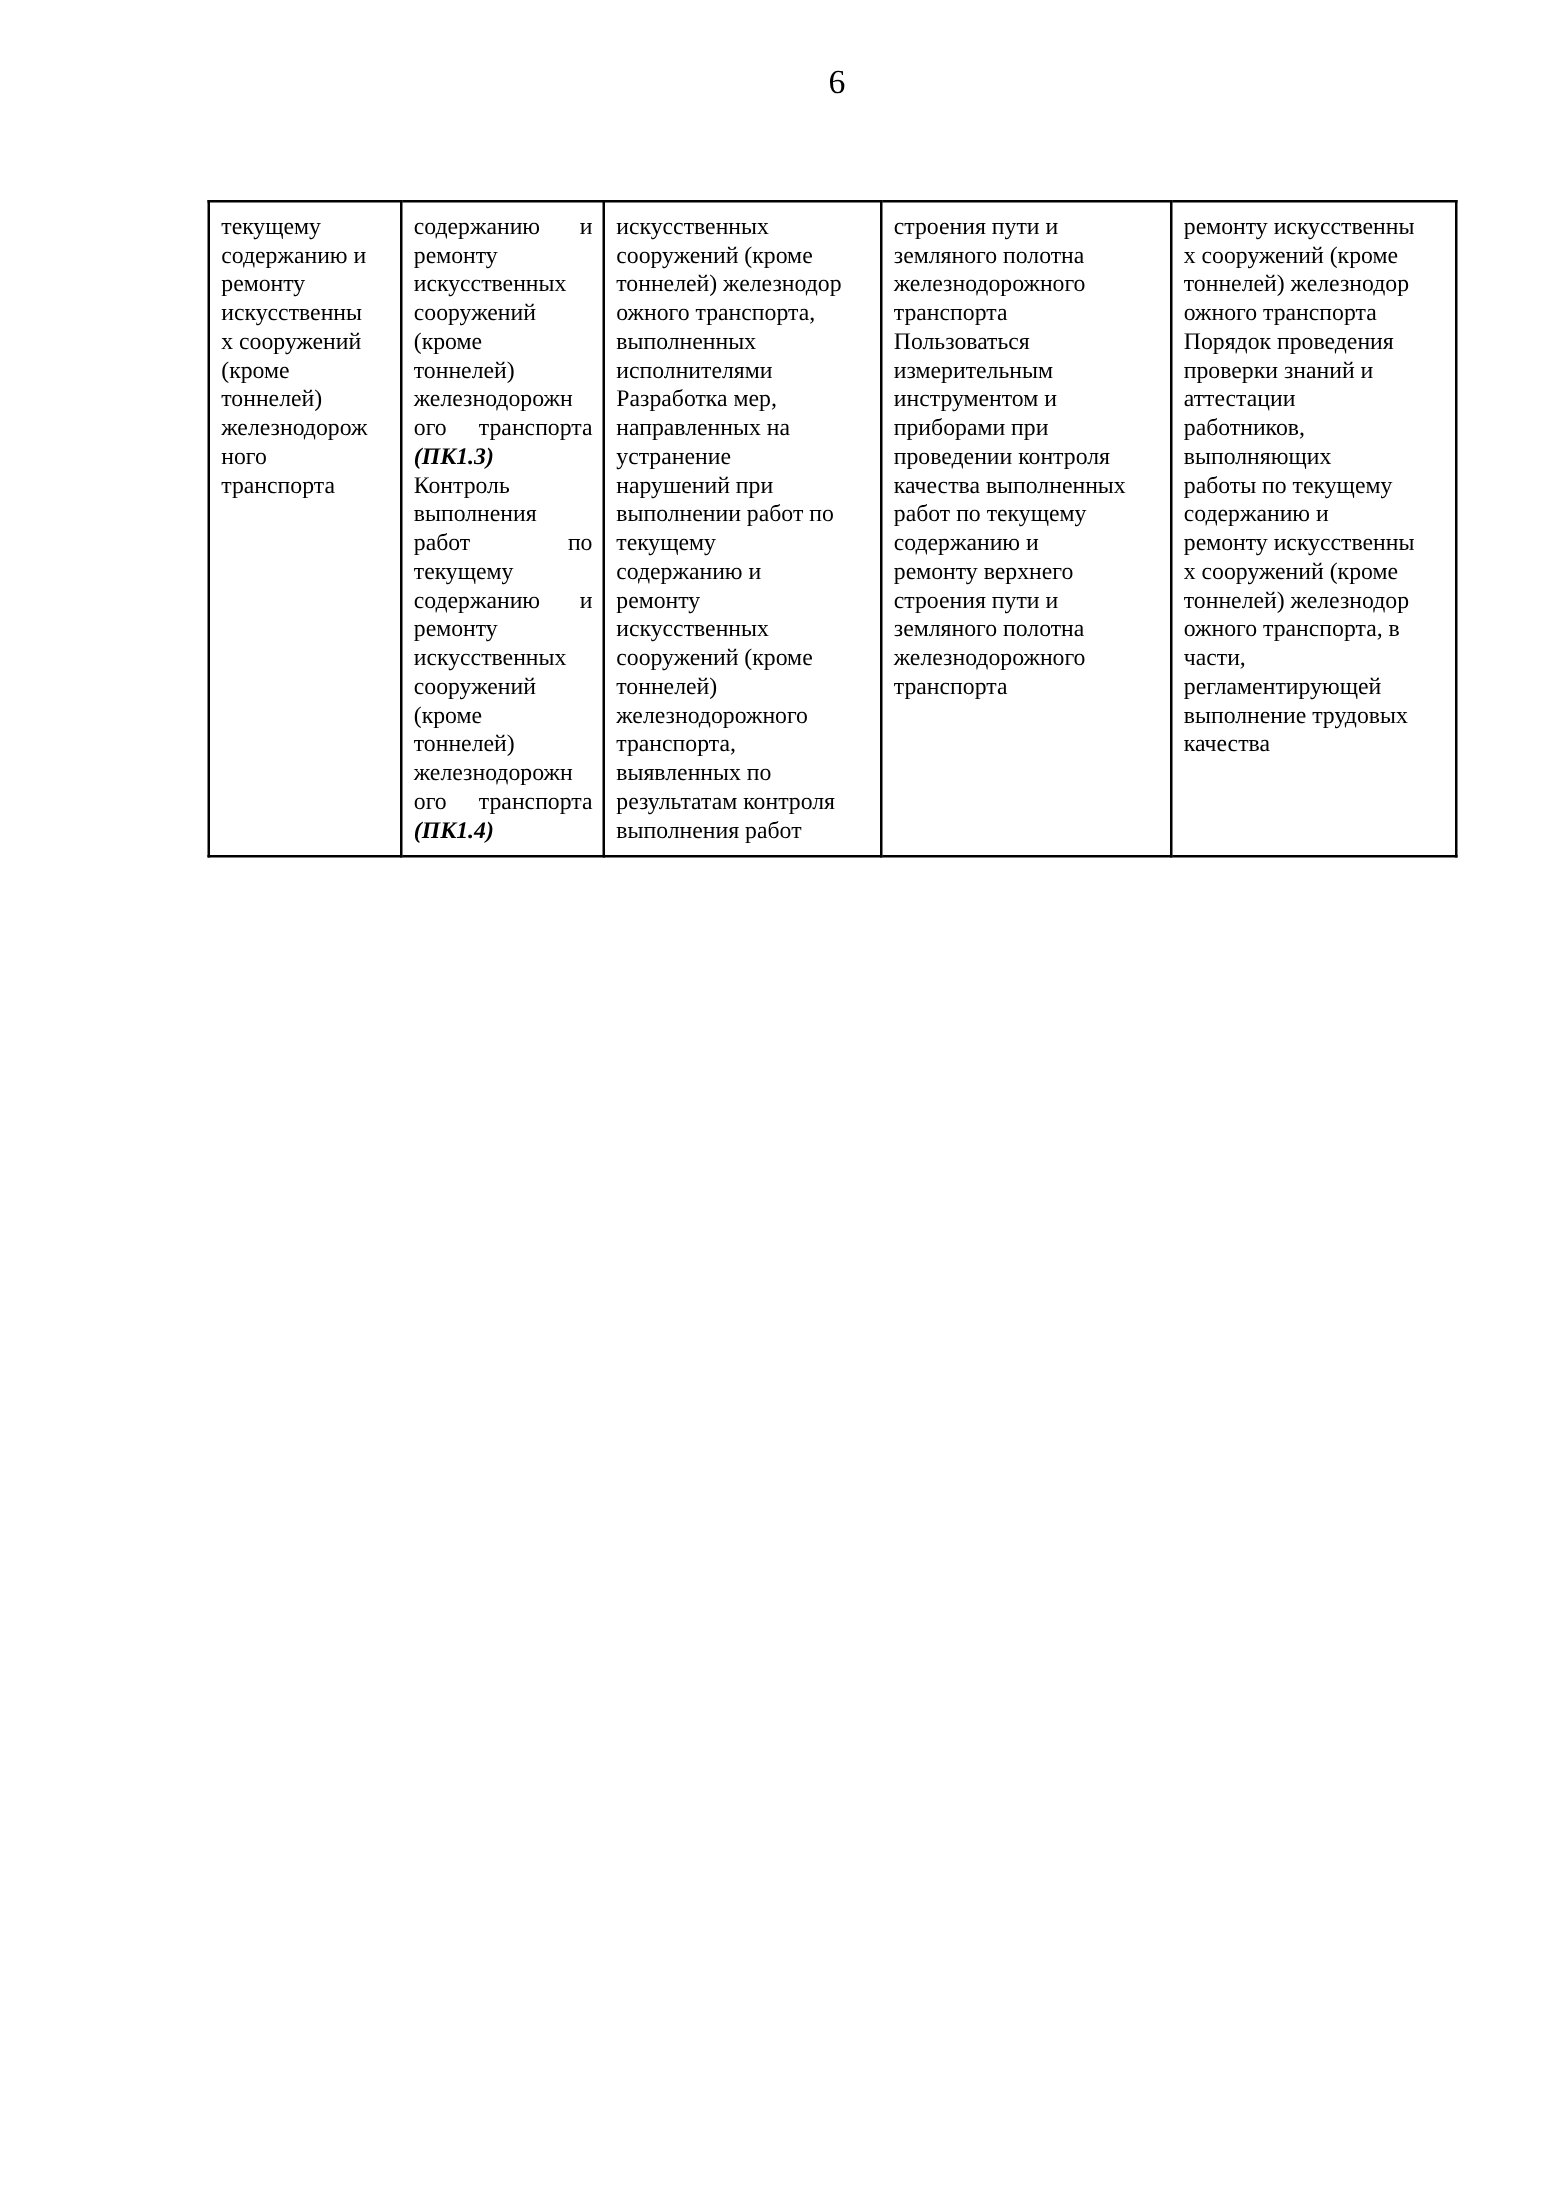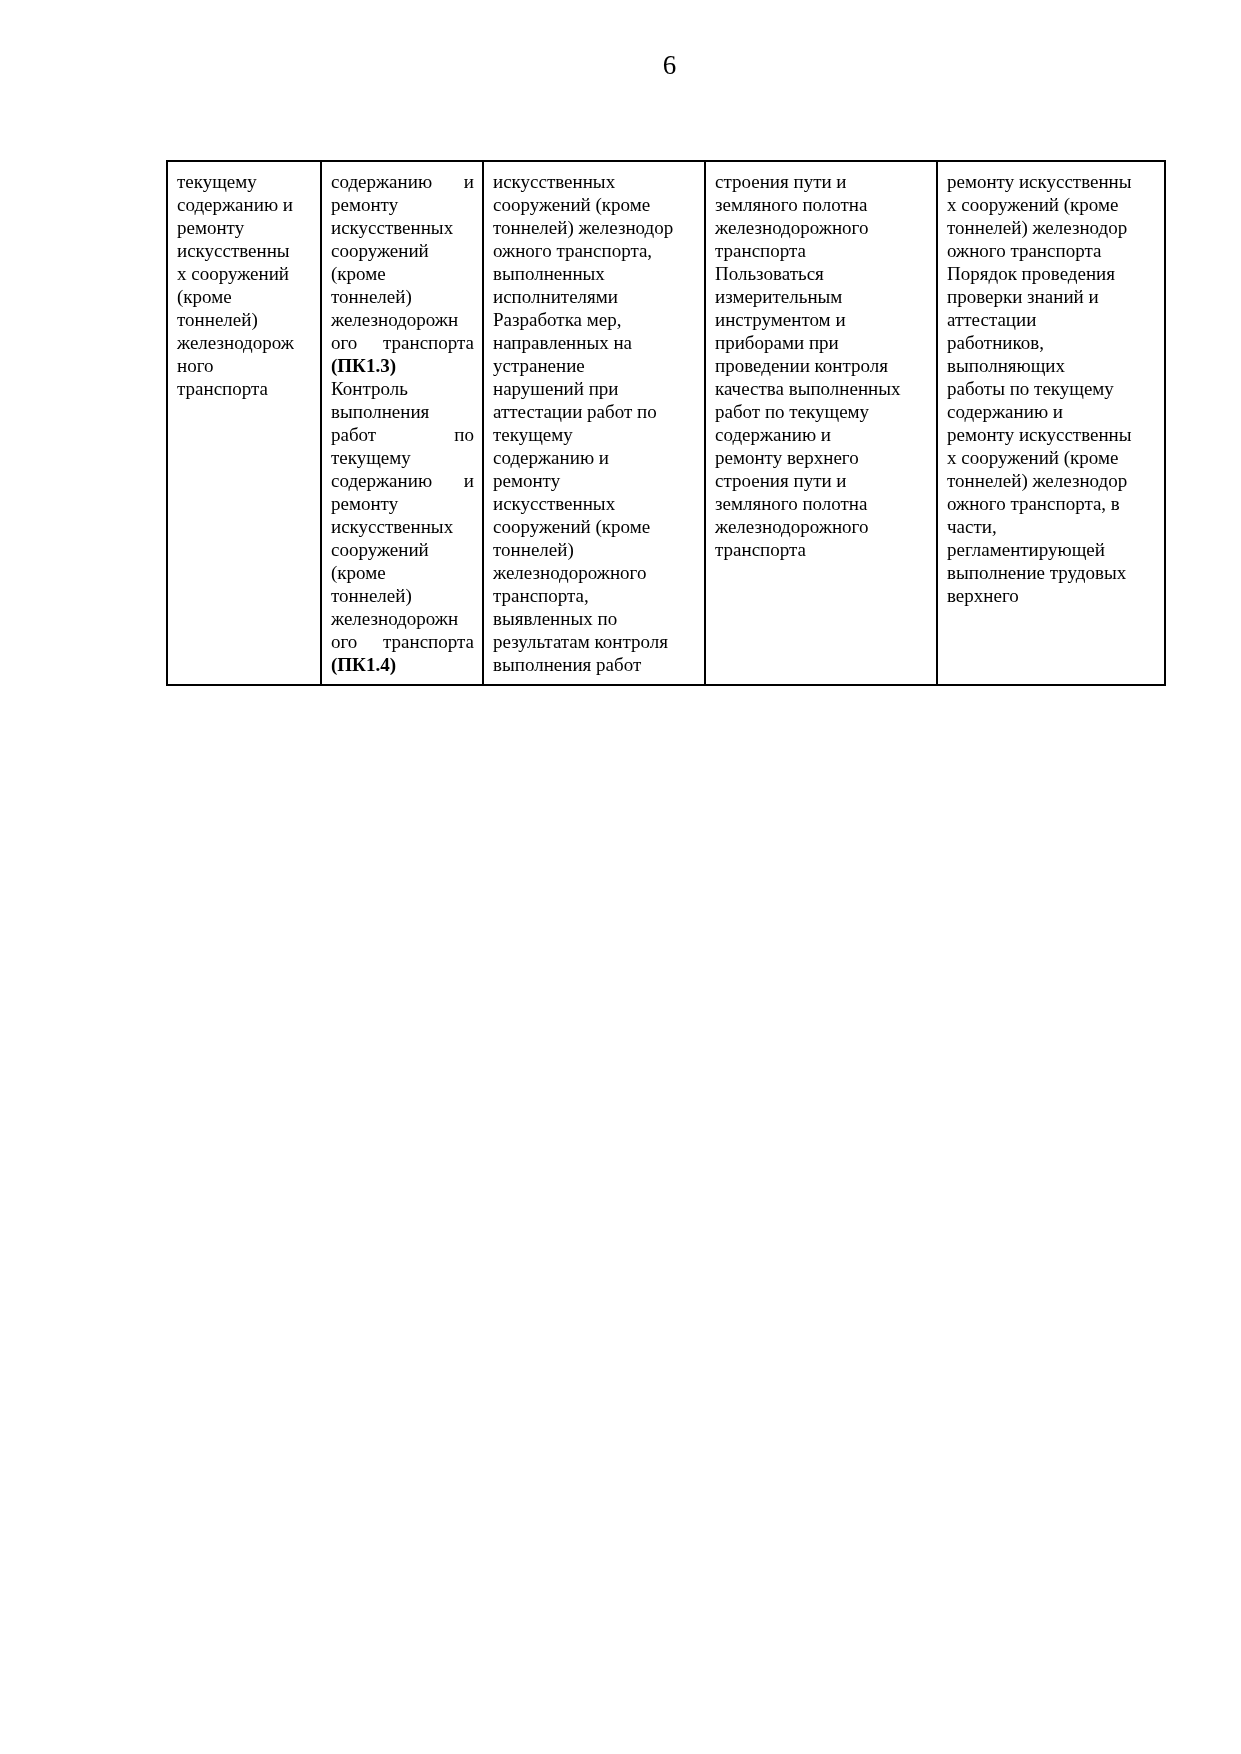"Порядок проведения" div.cell-text { text: верхнего -> качества }
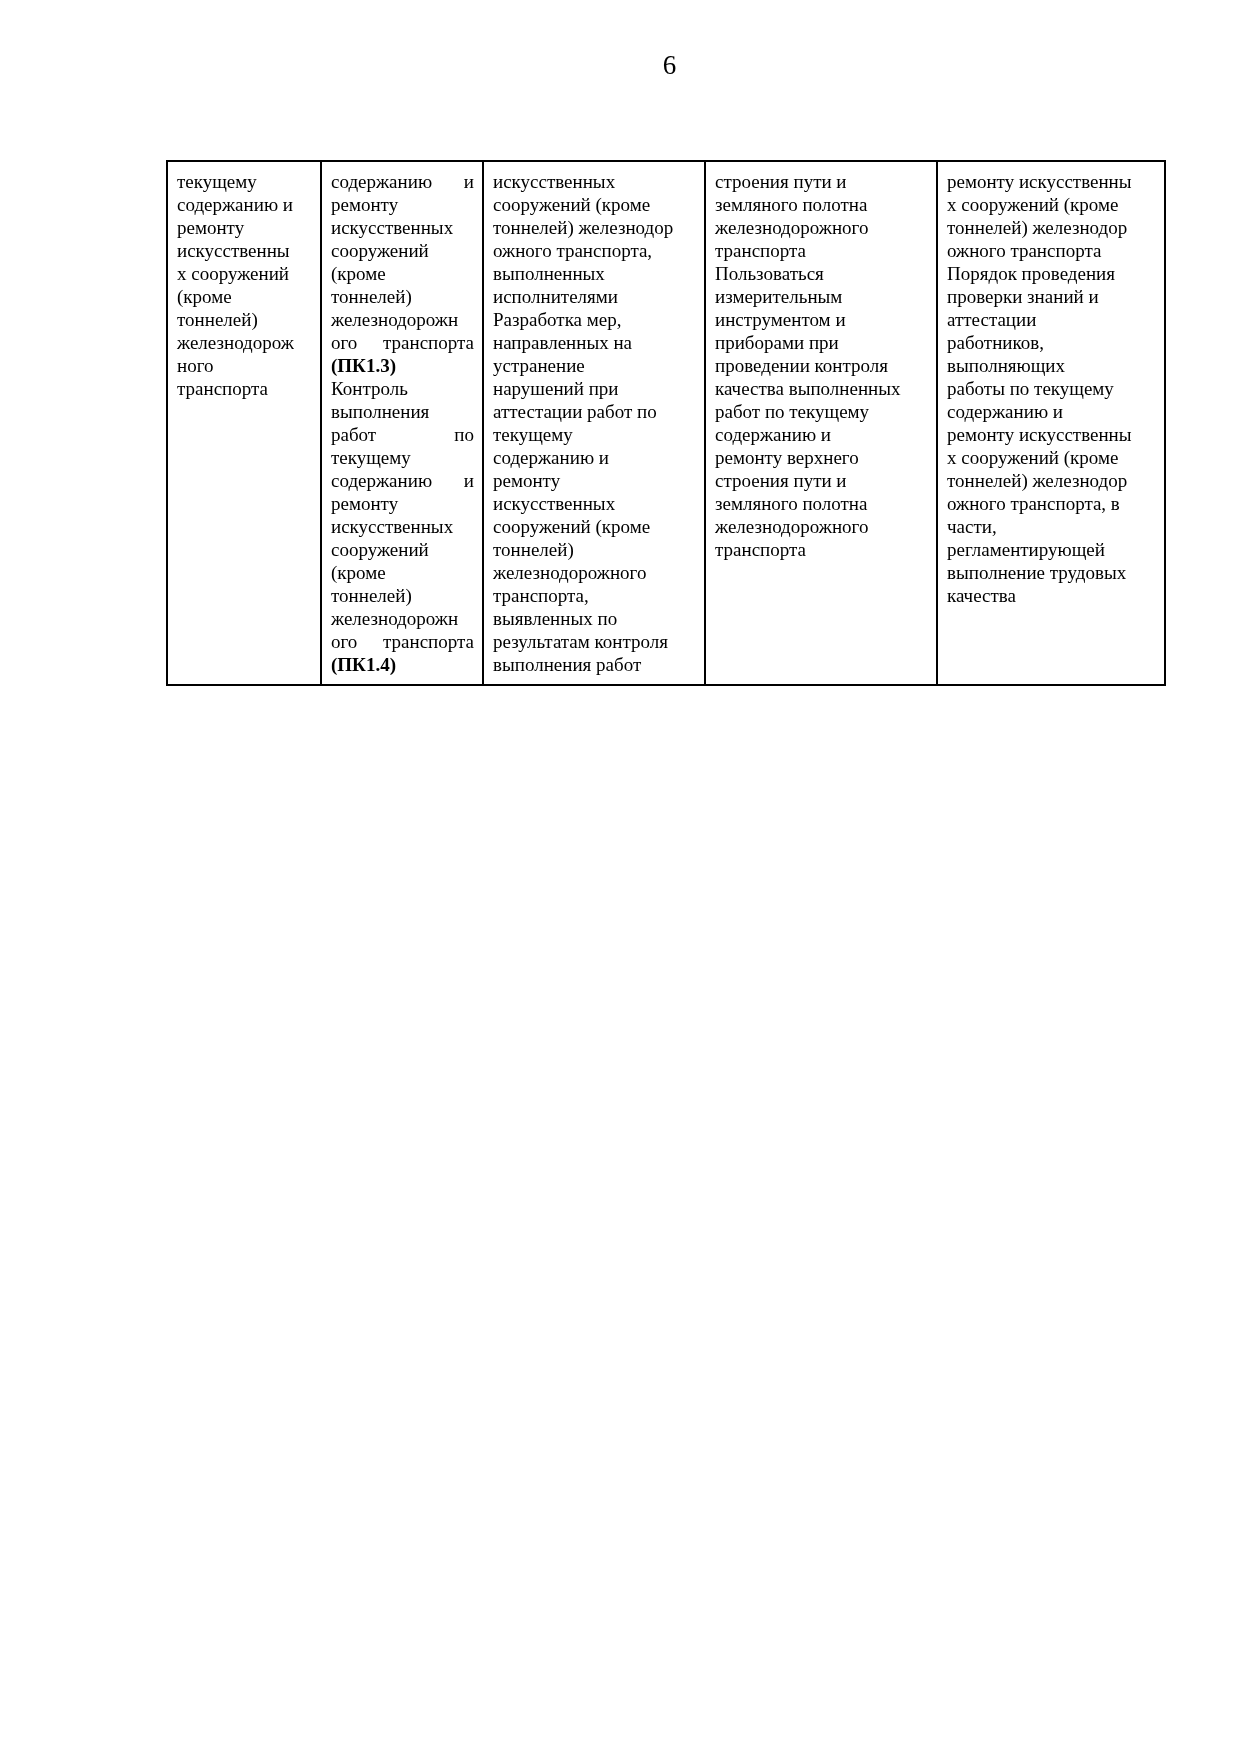"Разработка мер," div.cell-text { text: аттестации -> выполнении }
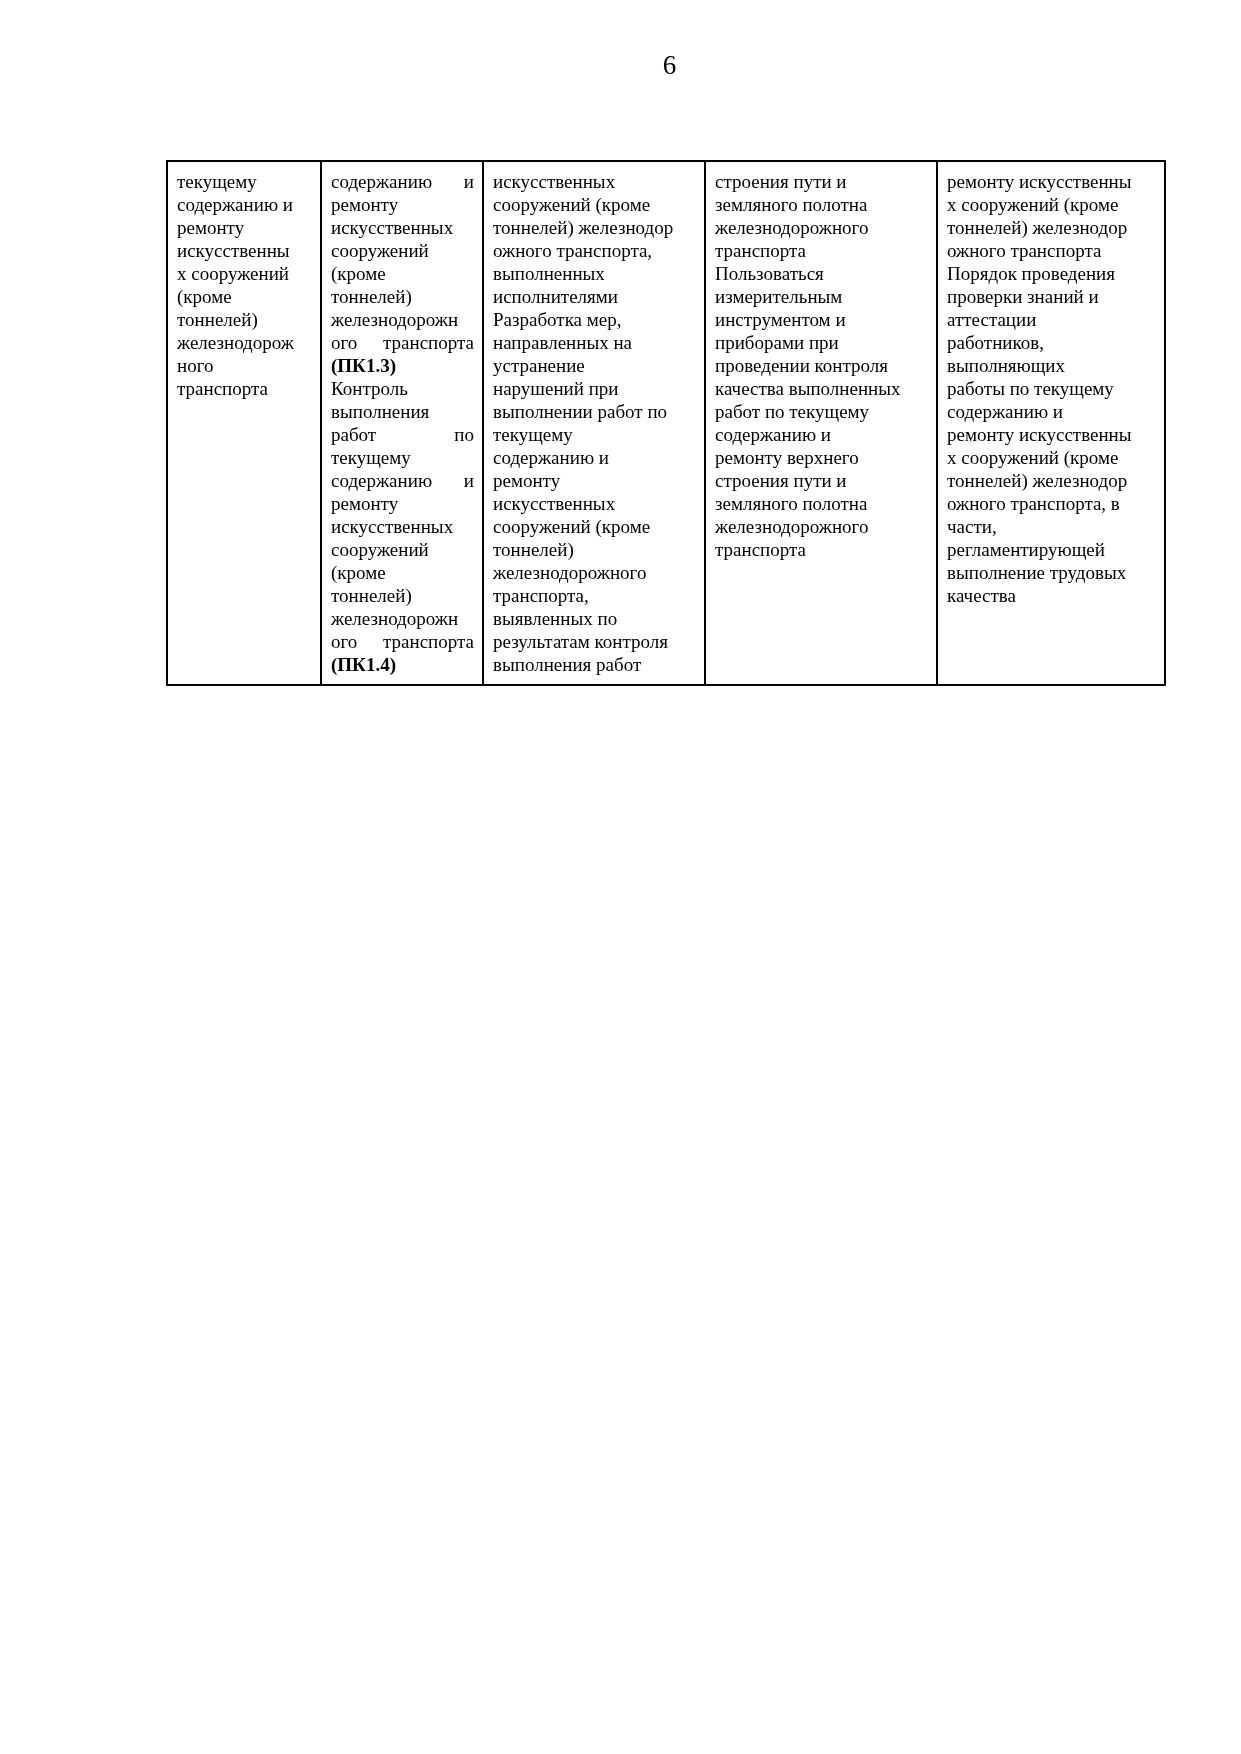"(ПК1.3)" .bold { font-style: none -> italic }
